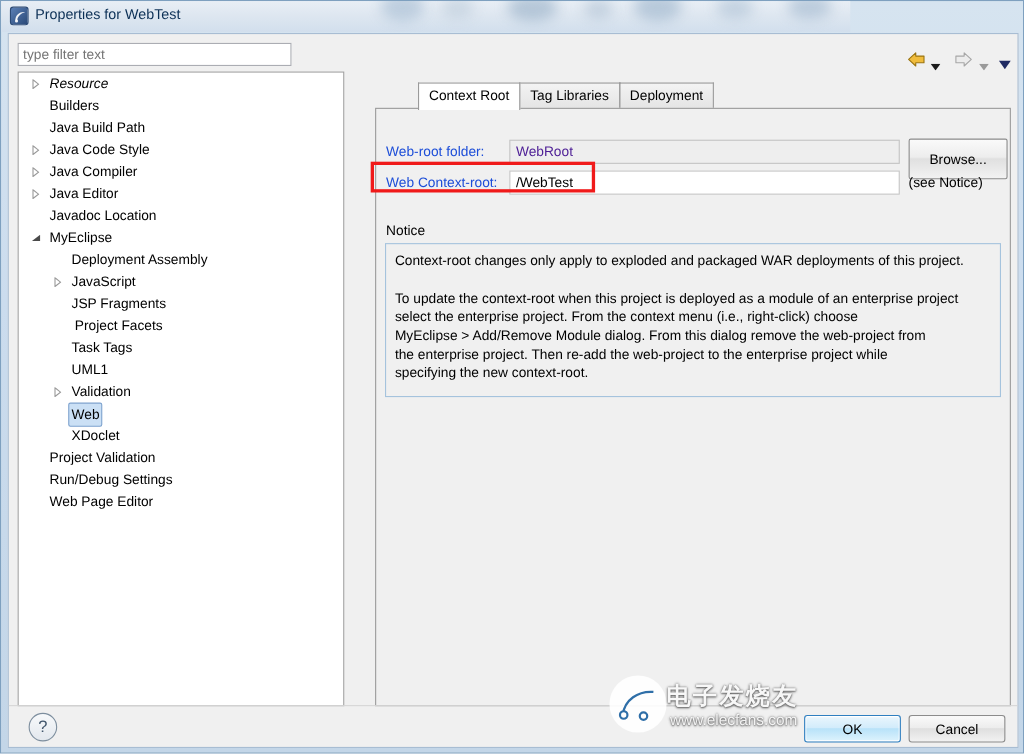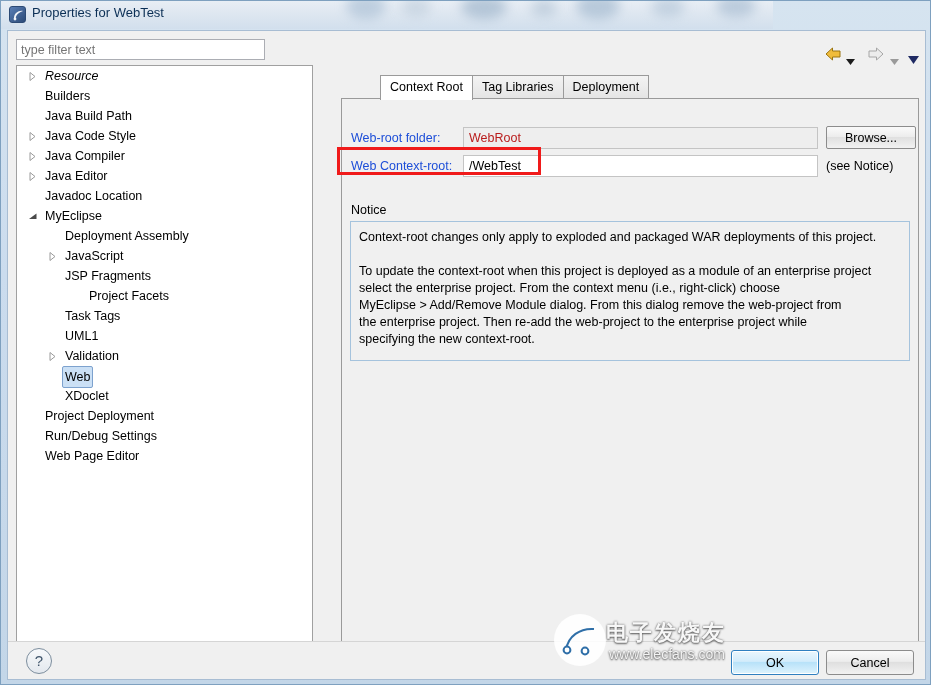"WebRoot" .txt.readonly { color: #b91c1c -> #4c1d95 }
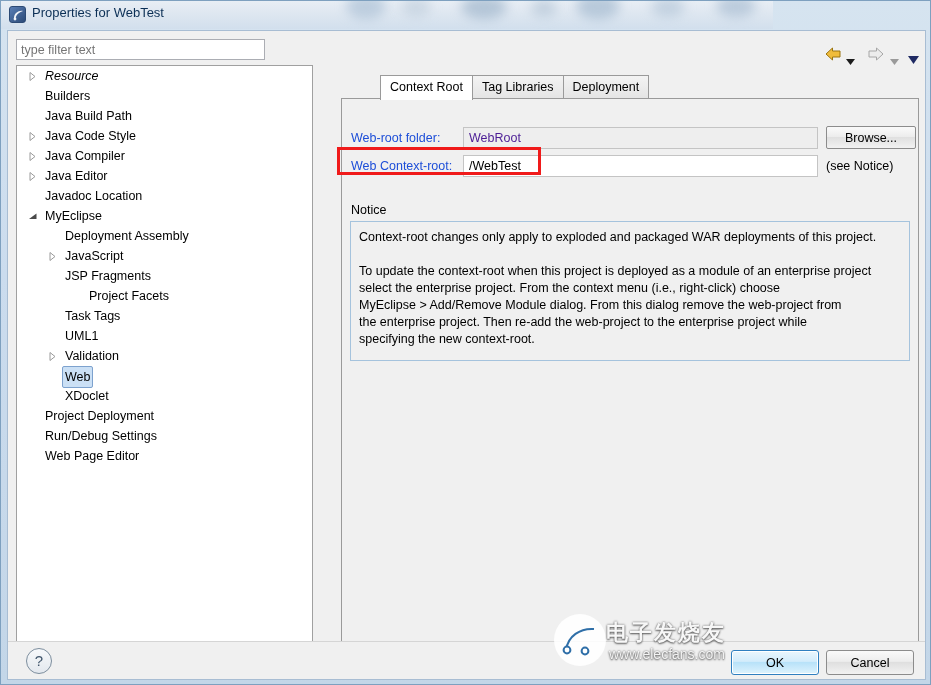"Browse..." #browse-btn { height: 23px -> 37px }
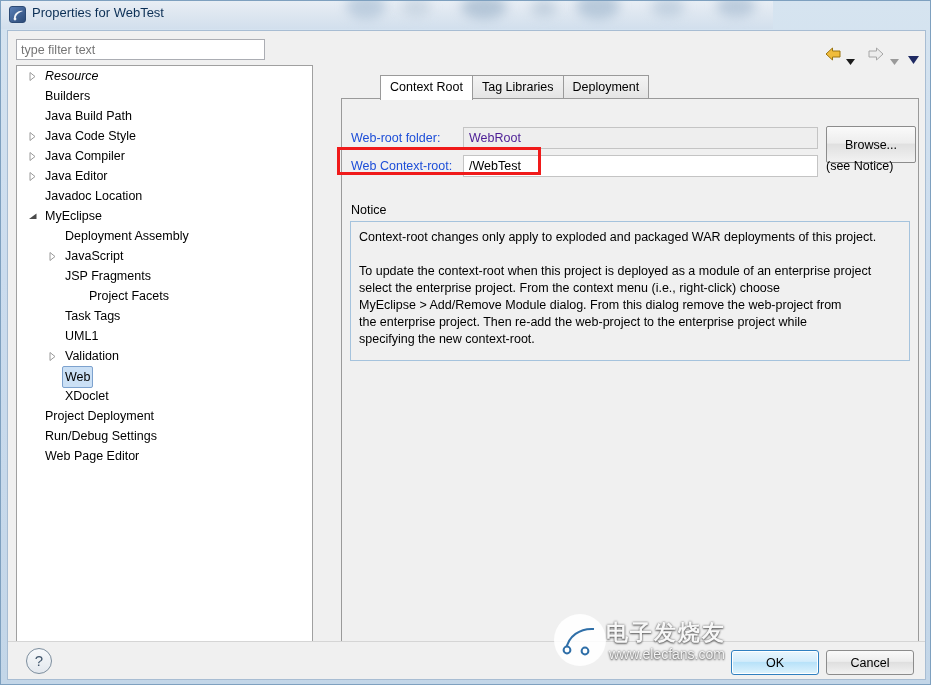"Project Facets" span.tree-label { margin-left: 69px -> 48px }
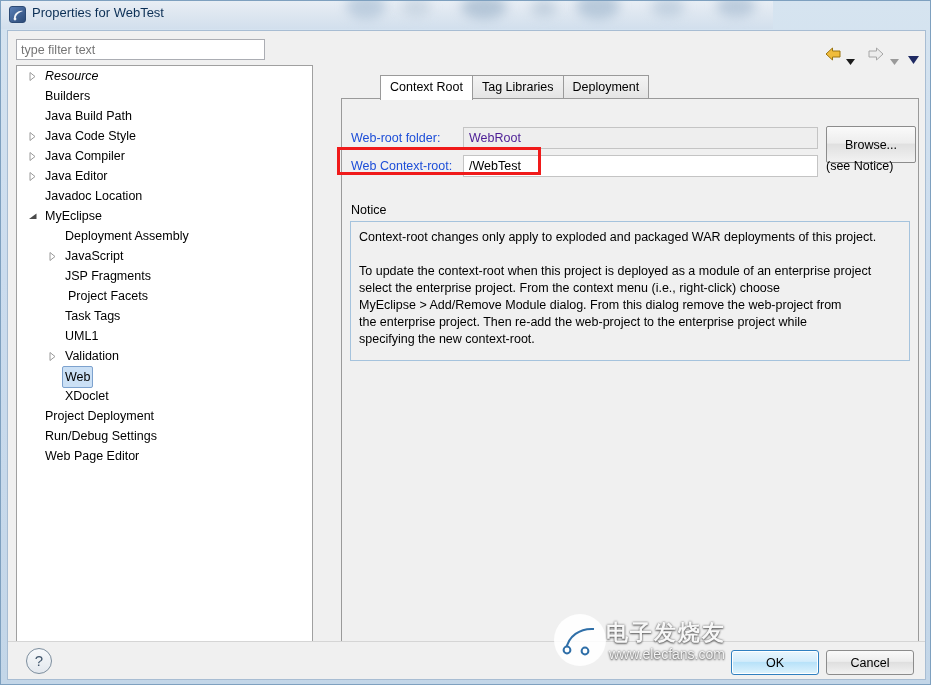"Project Deployment" span.tree-label { text: Deployment -> Validation }
